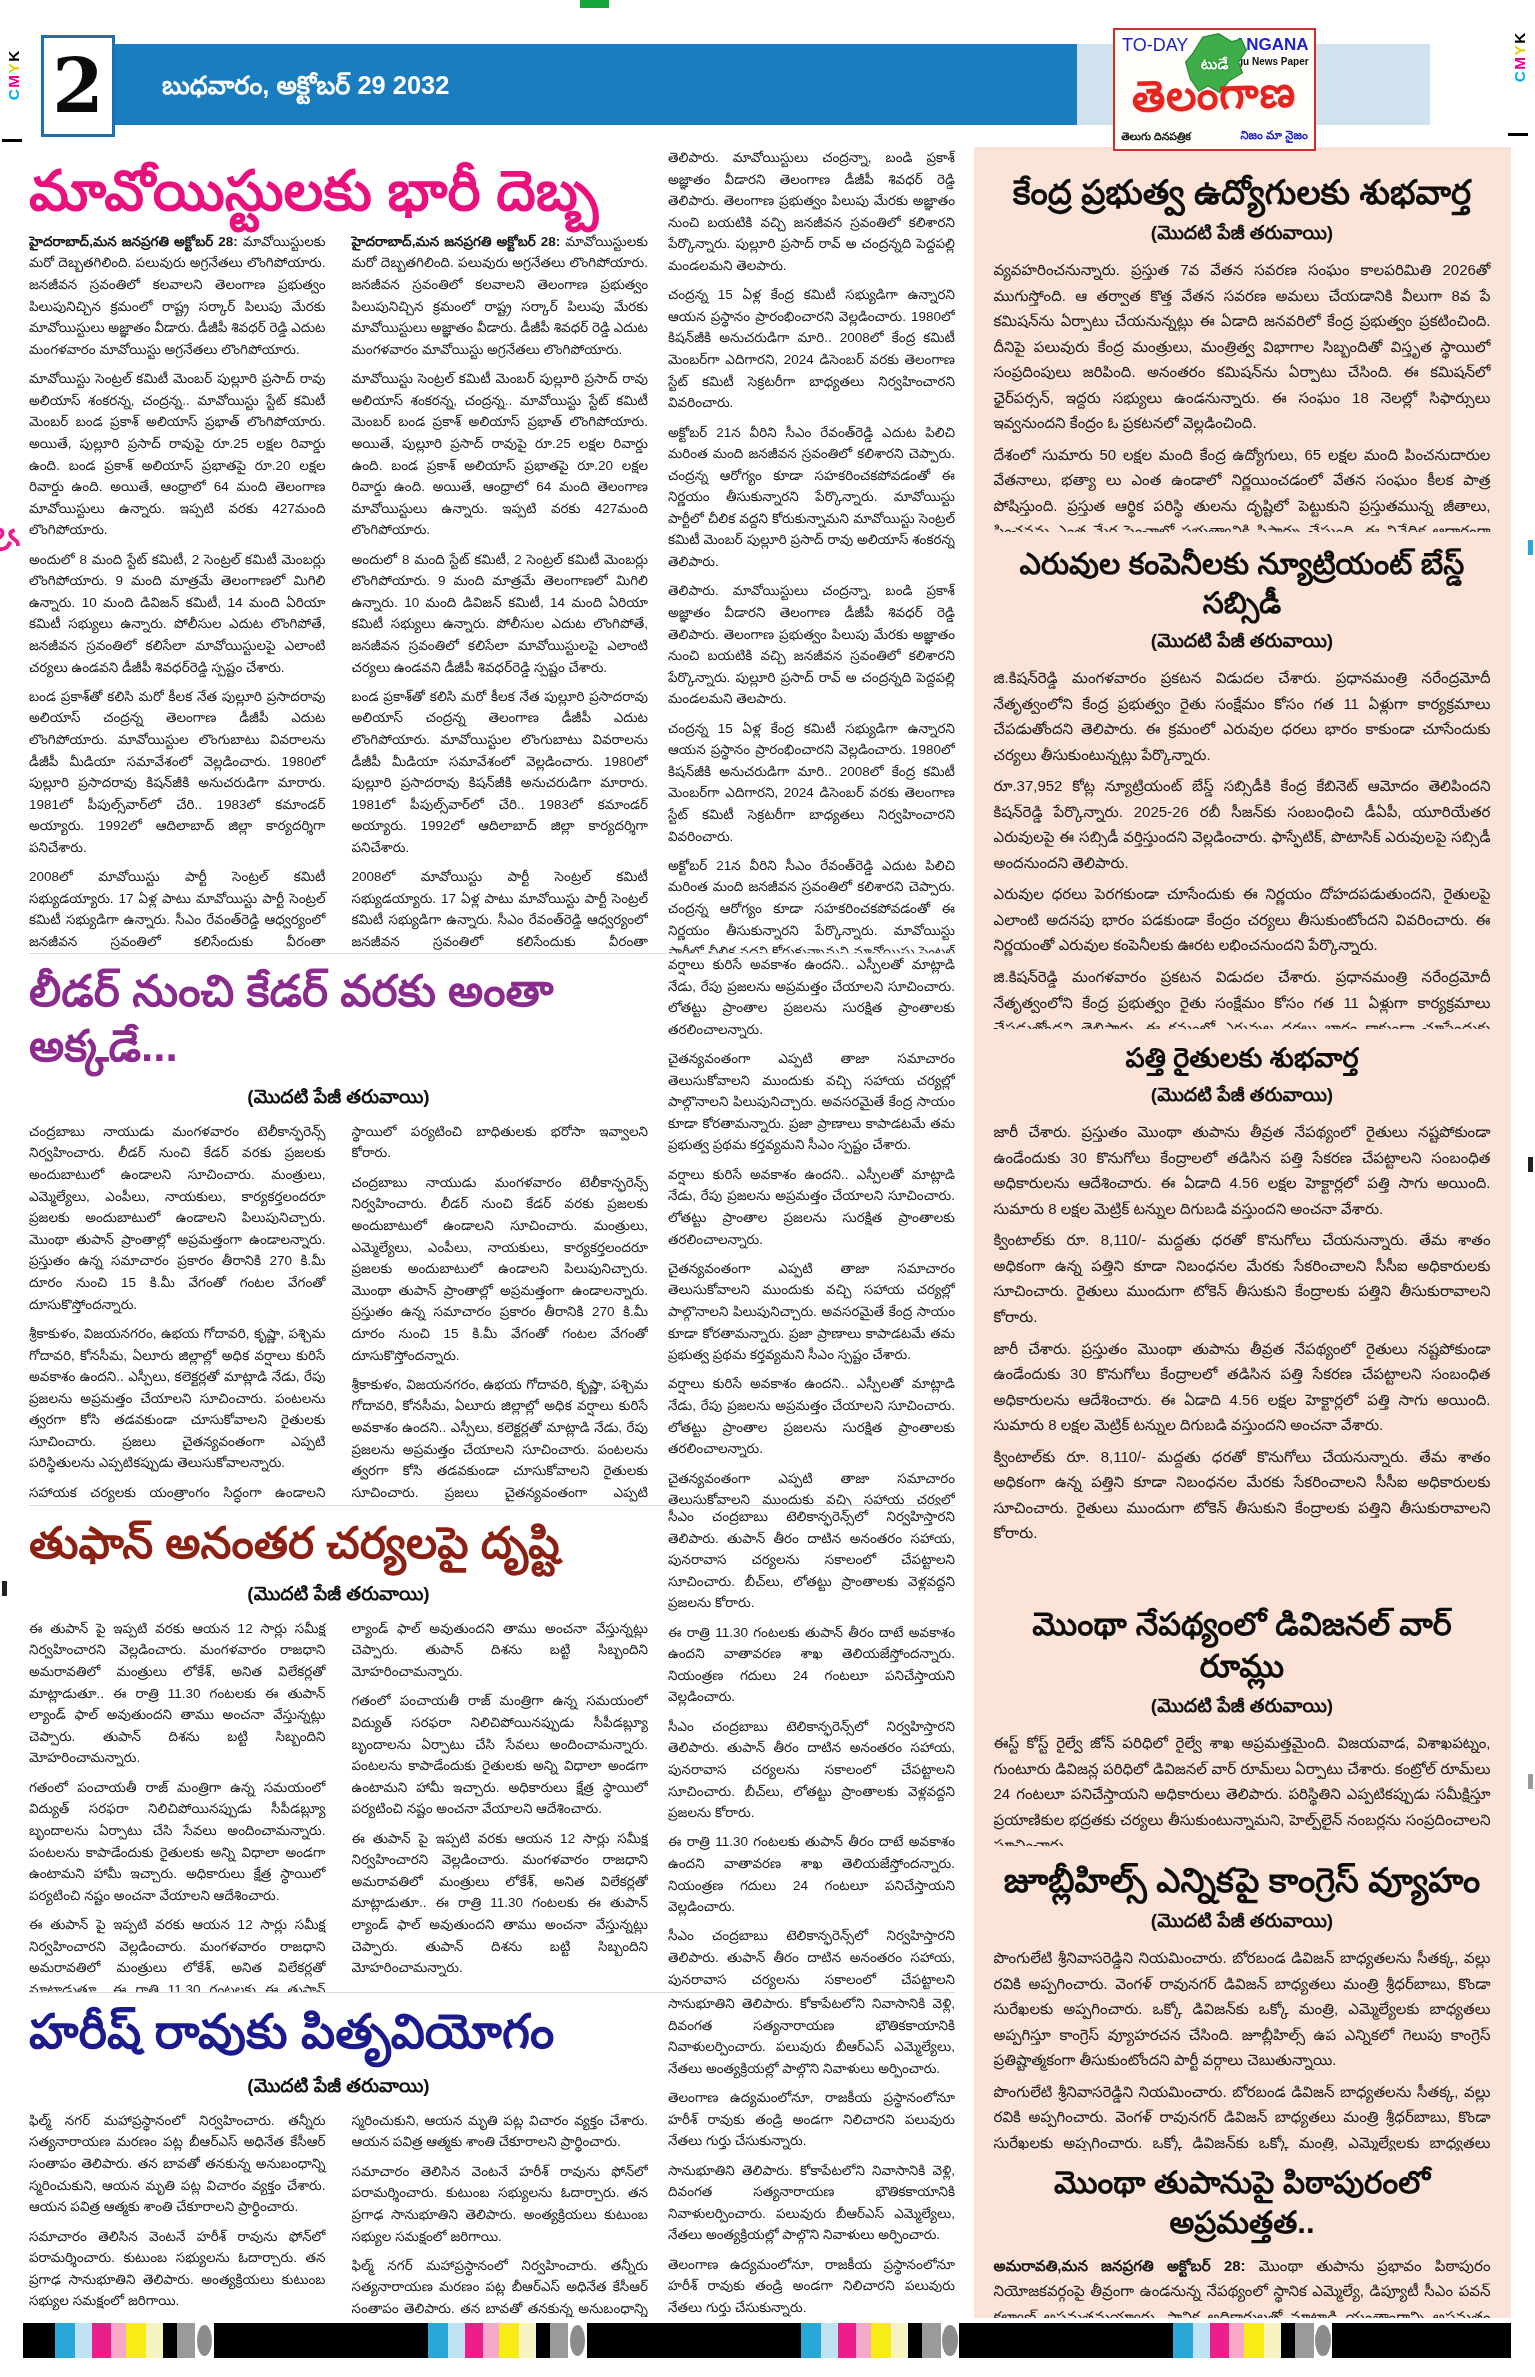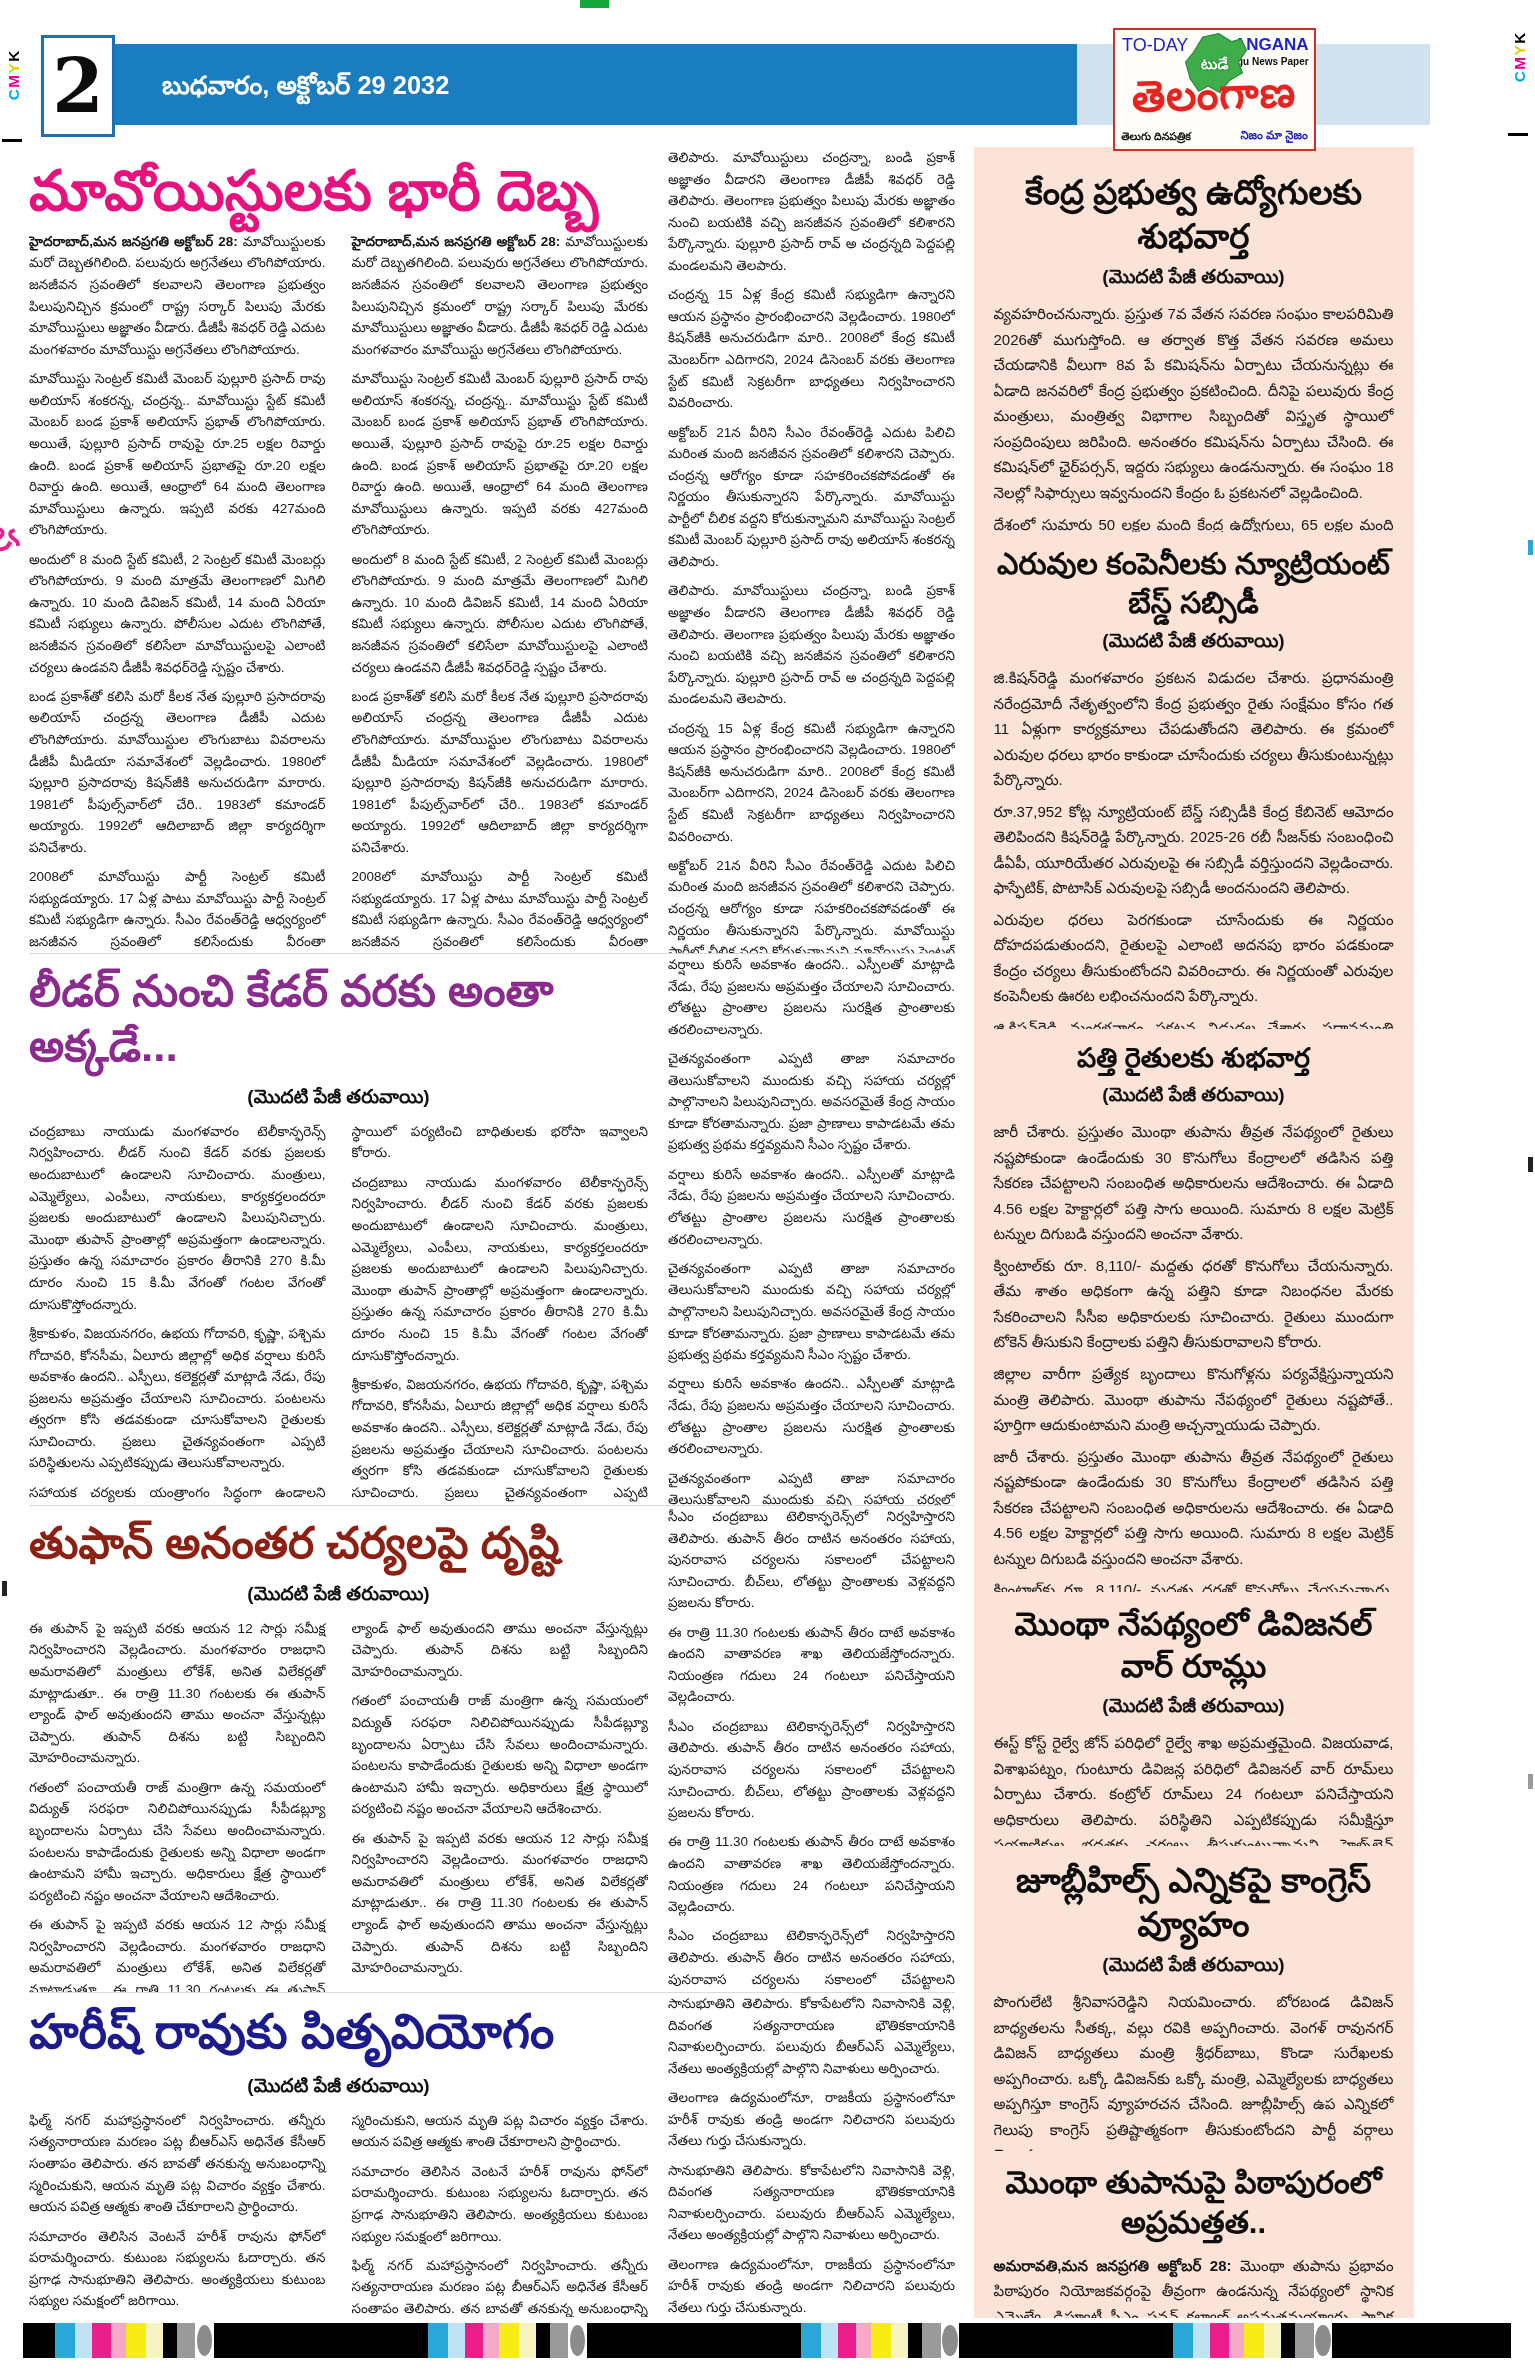"కేంద్ర ప్రభుత్వ ఉద్యోగులకు శుభవార్త" .rail { width: 440px -> 537px }
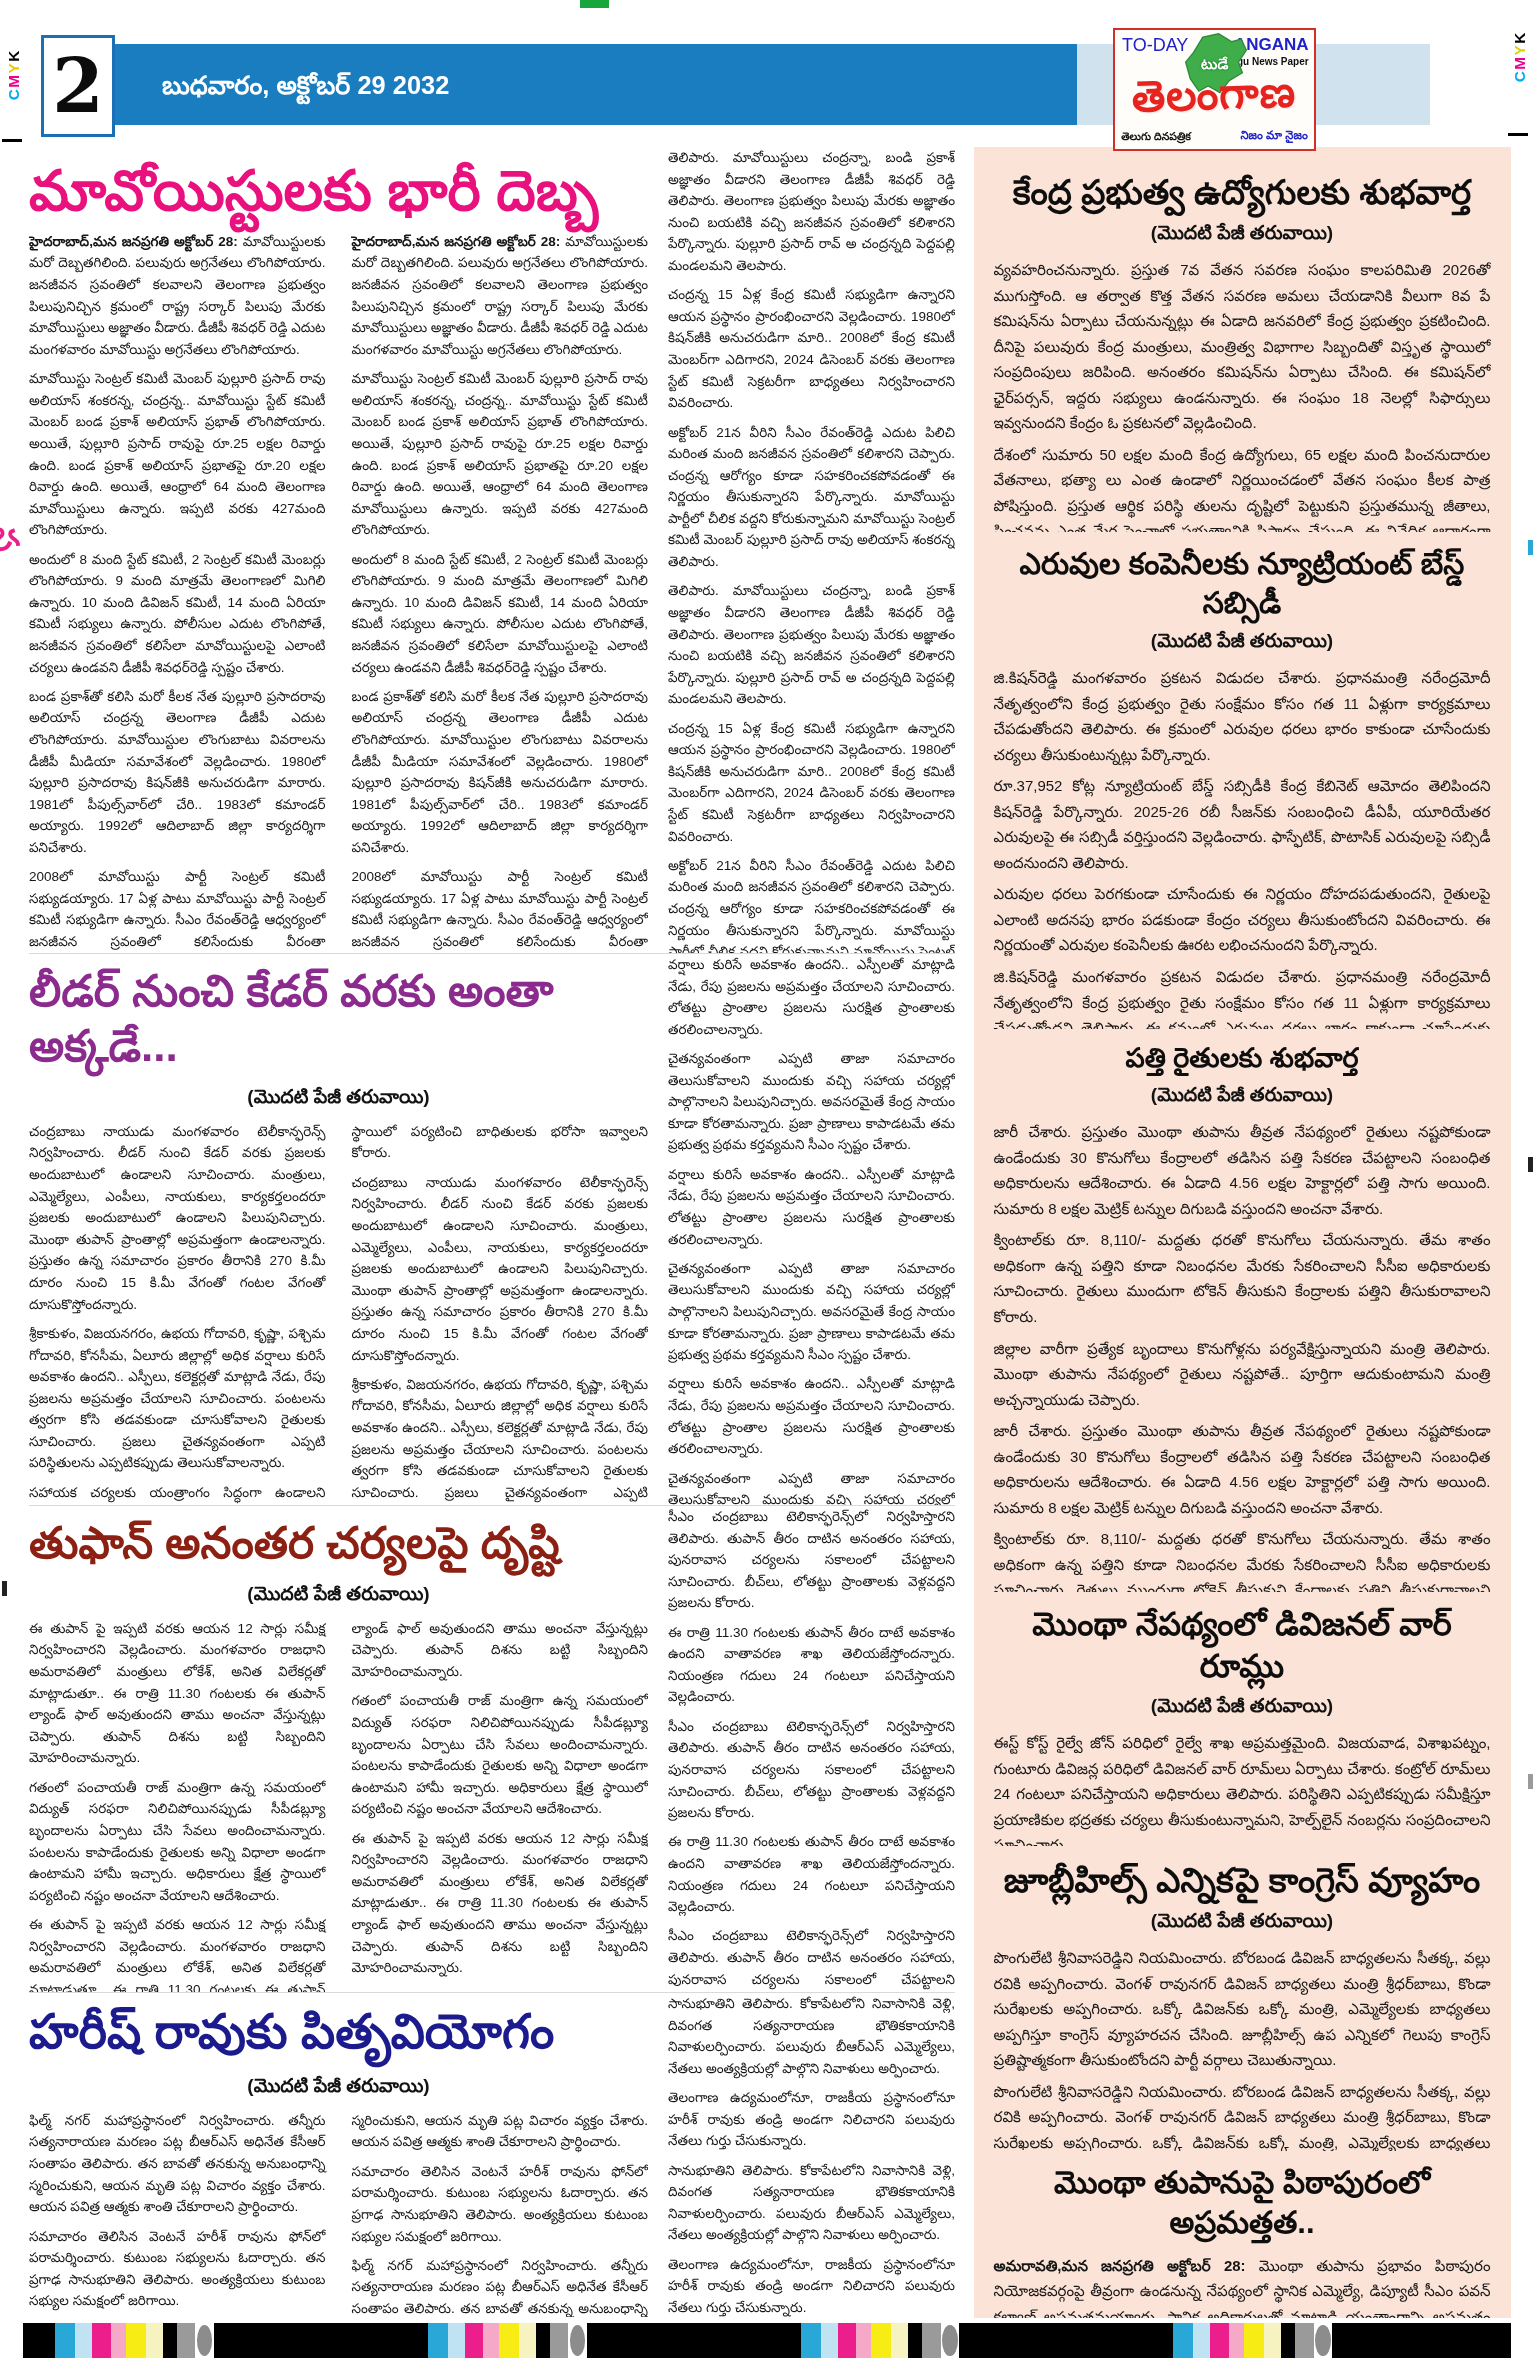"జిల్లాల వారీగా ప్రత్యేక బృందాలు" p { html: <p>జిల్లాల వారీగా ప్రత్యేక బృందాలు కొనుగోళ్లను పర్యవేక్షిస్తున్నాయని మంత్రి తెలిపారు. మొంథా తుపాను నేపథ్యంలో రైతులు నష్టపోతే.. పూర్తిగా ఆదుకుంటామని మంత్రి అచ్చన్నాయుడు చెప్పారు.</p> -> none }
